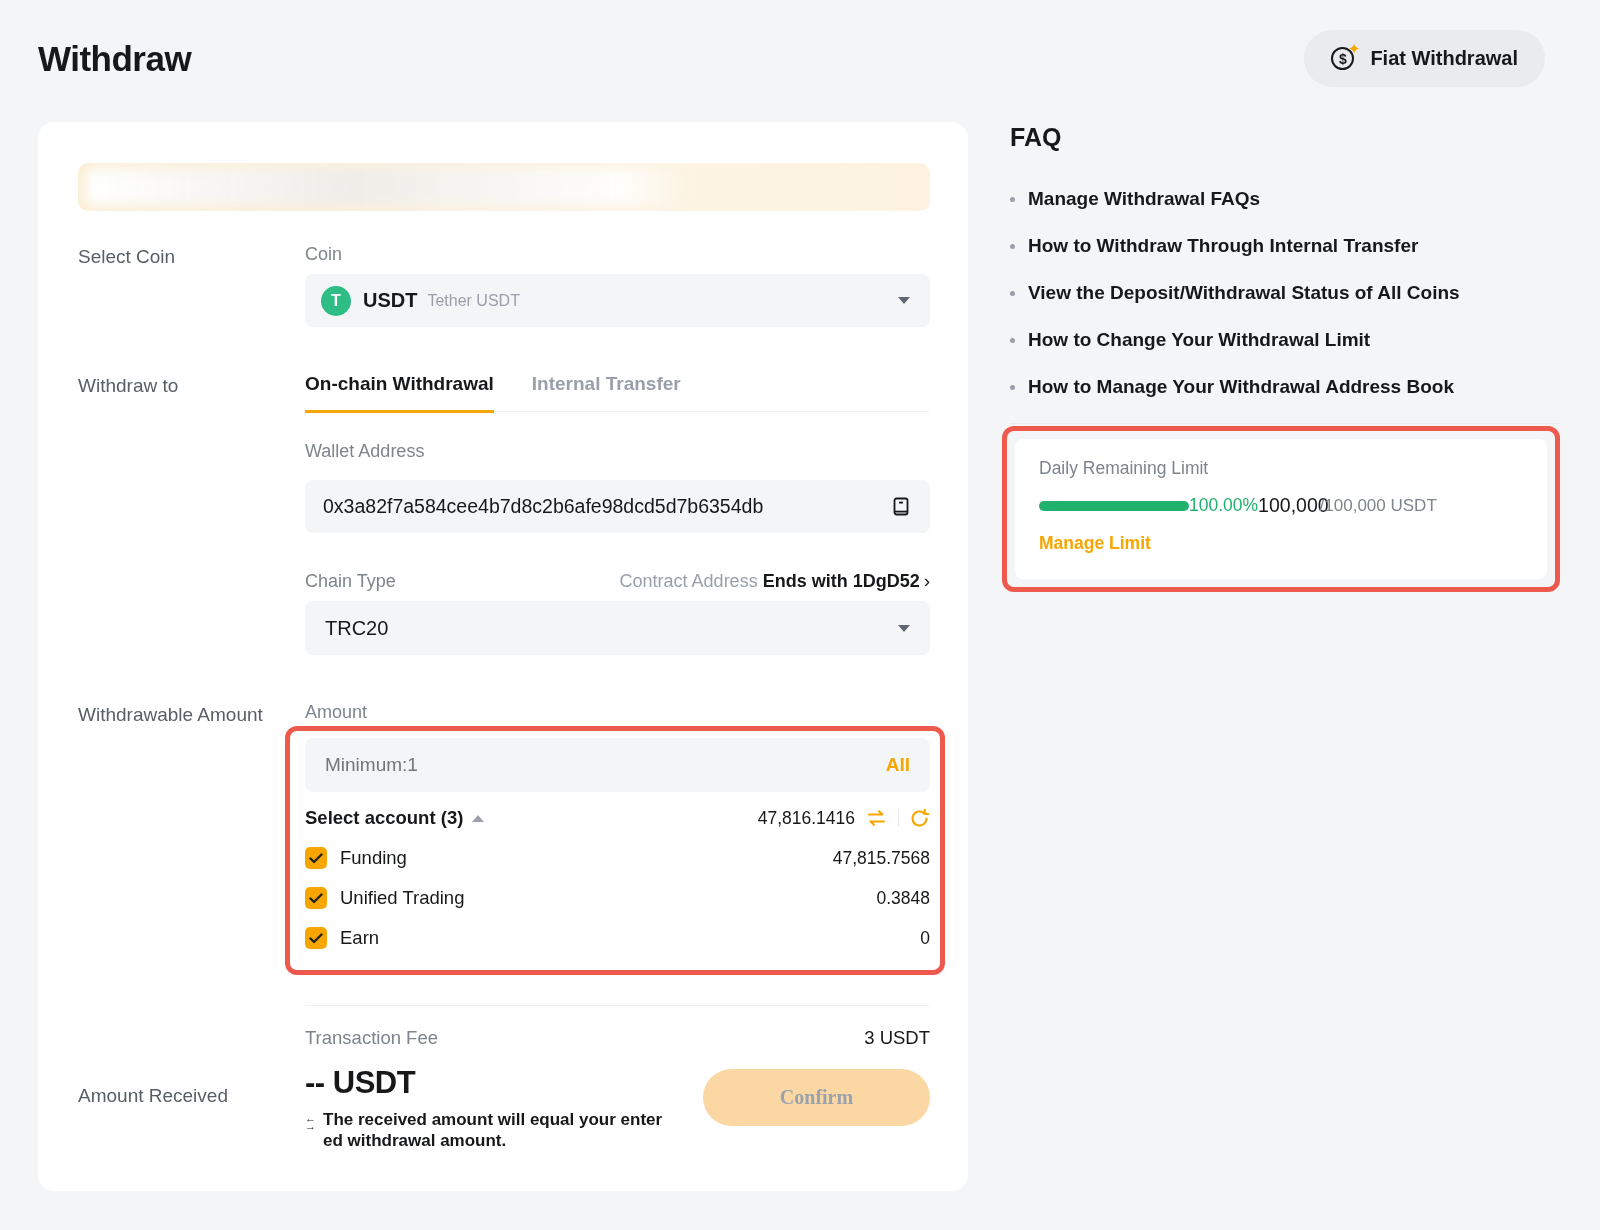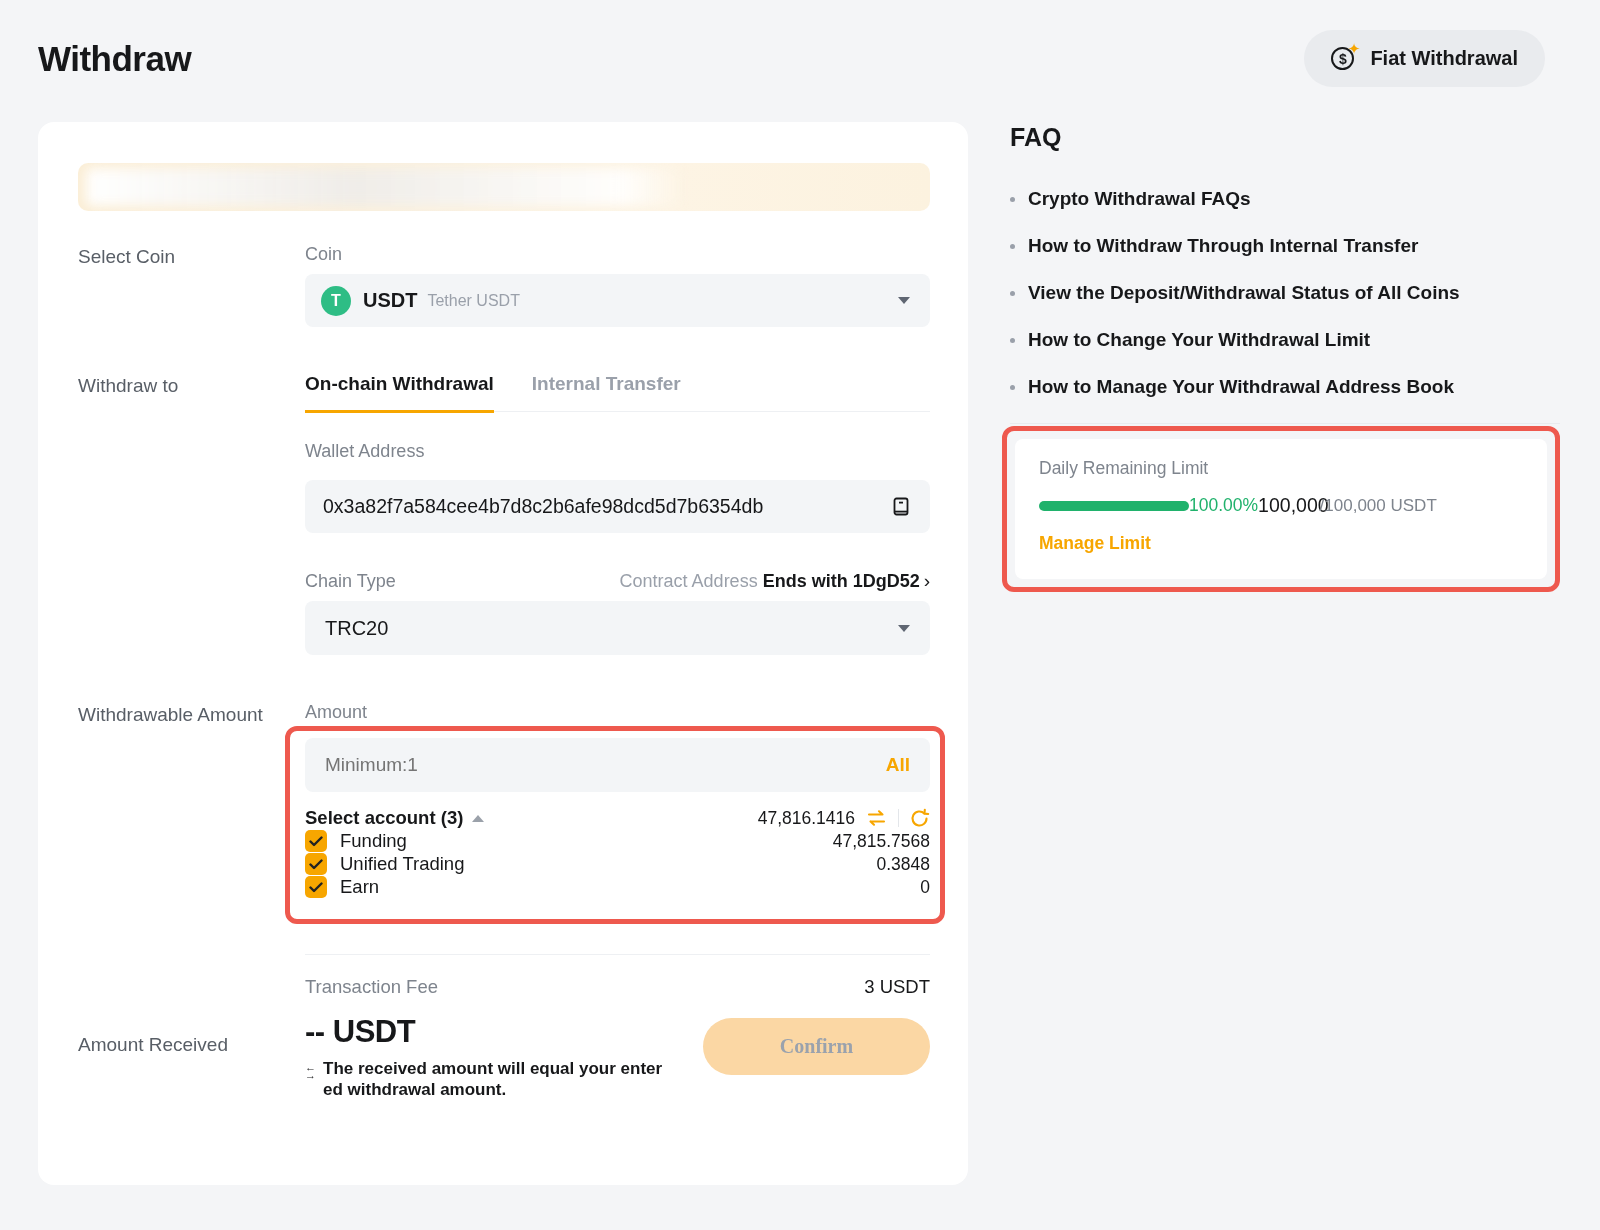"Crypto Withdrawal FAQs" span { text: Crypto -> Manage }
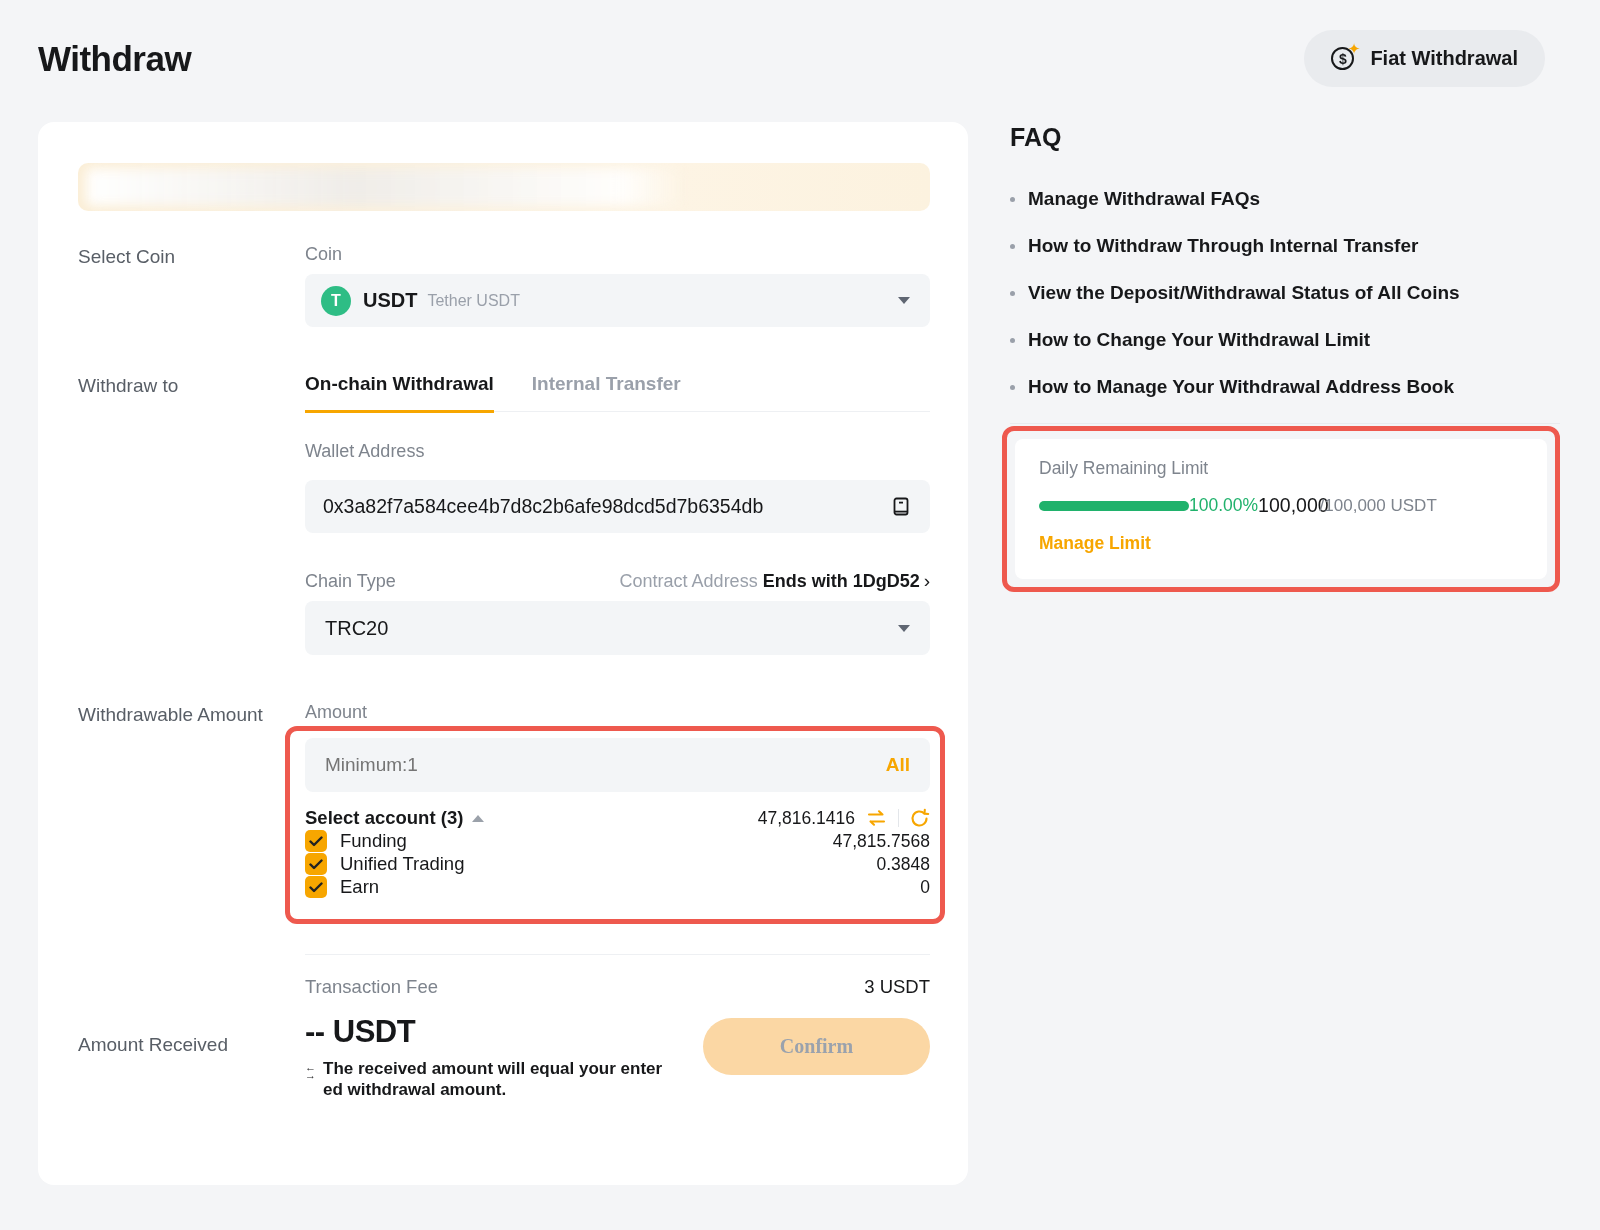"Funding" .acct-row { margin-top: 1px -> 18px }
